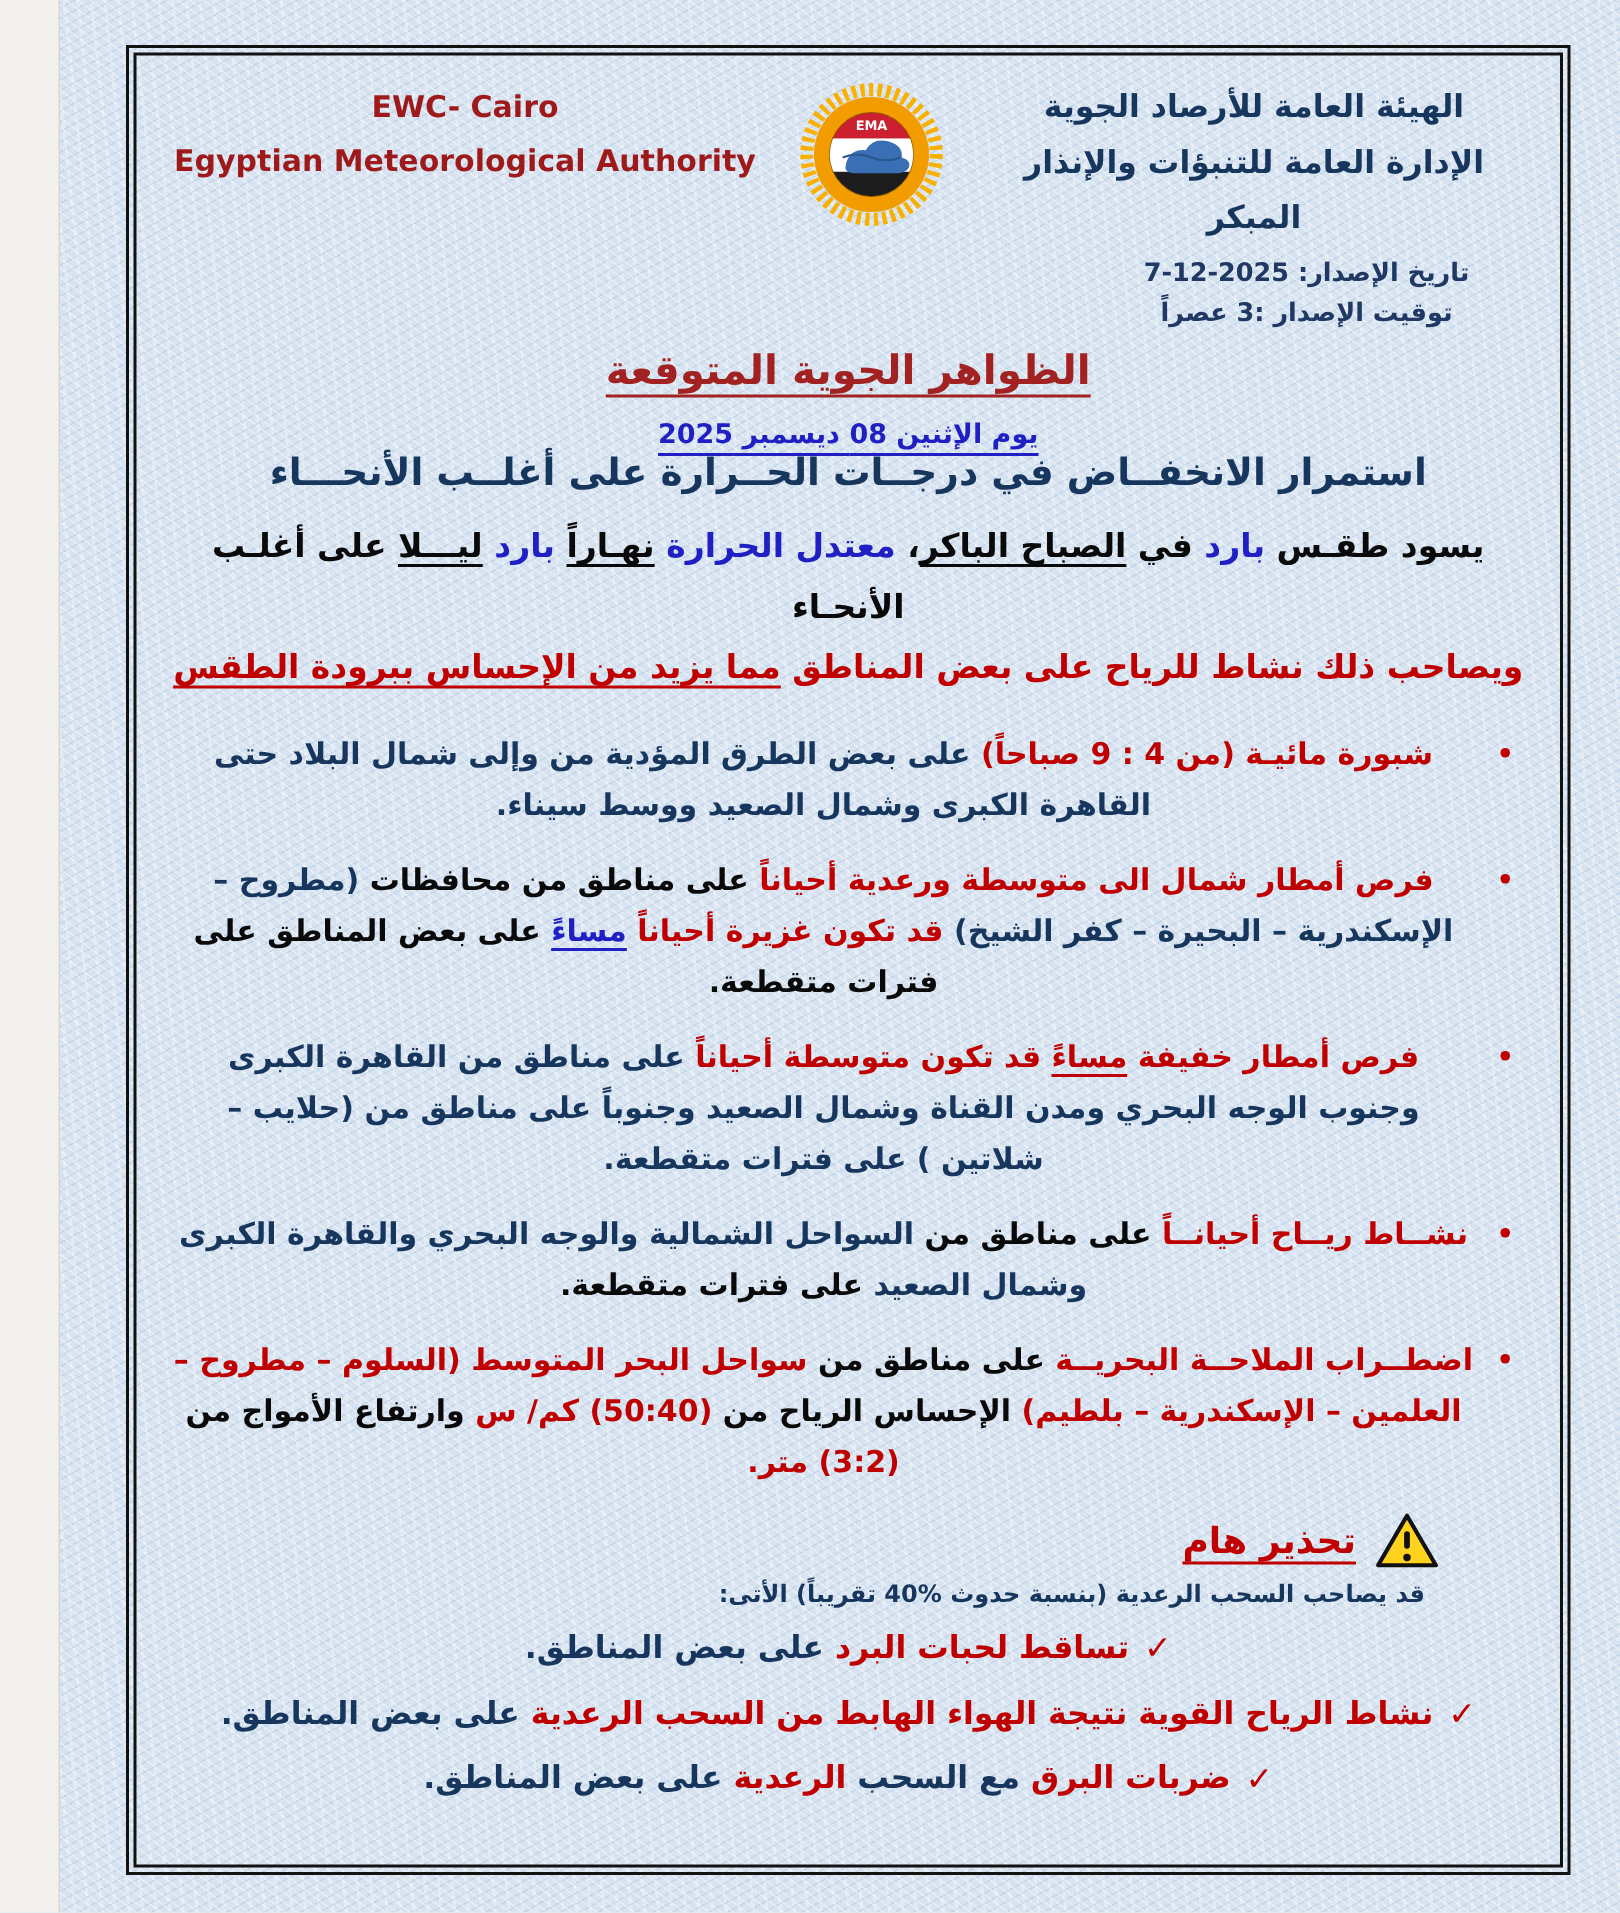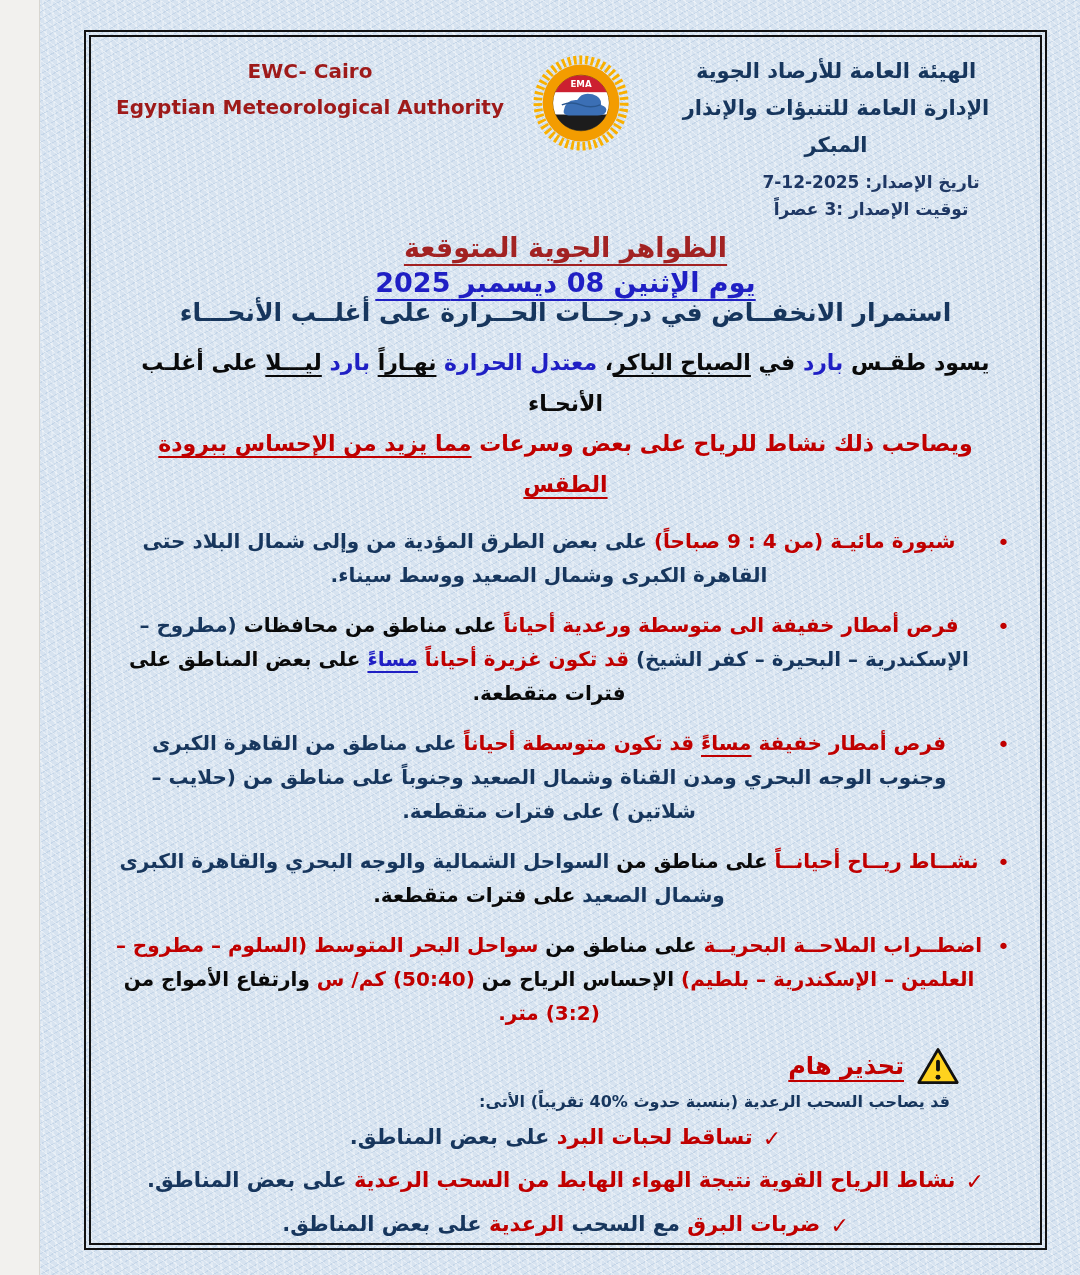"يوم الإثنين 08 ديسمبر 2025" .forecast-date { font-size: 27px -> 18px; margin-top: 4px -> 16px }
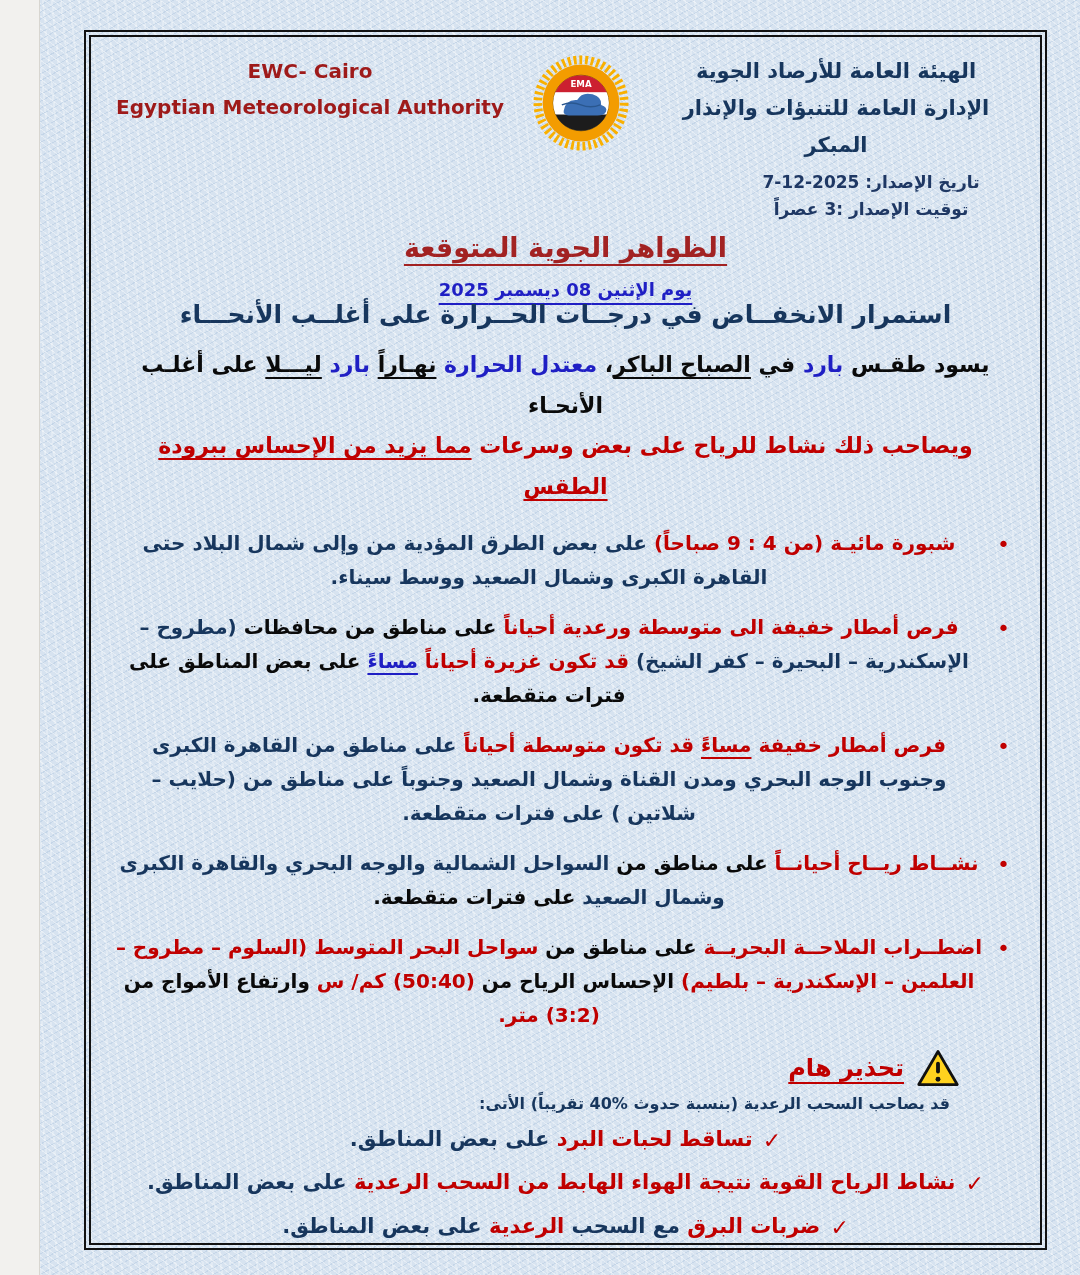"ويصاحب ذلك نشاط للرياح على" span.c-red { text: وسرعات -> المناطق }
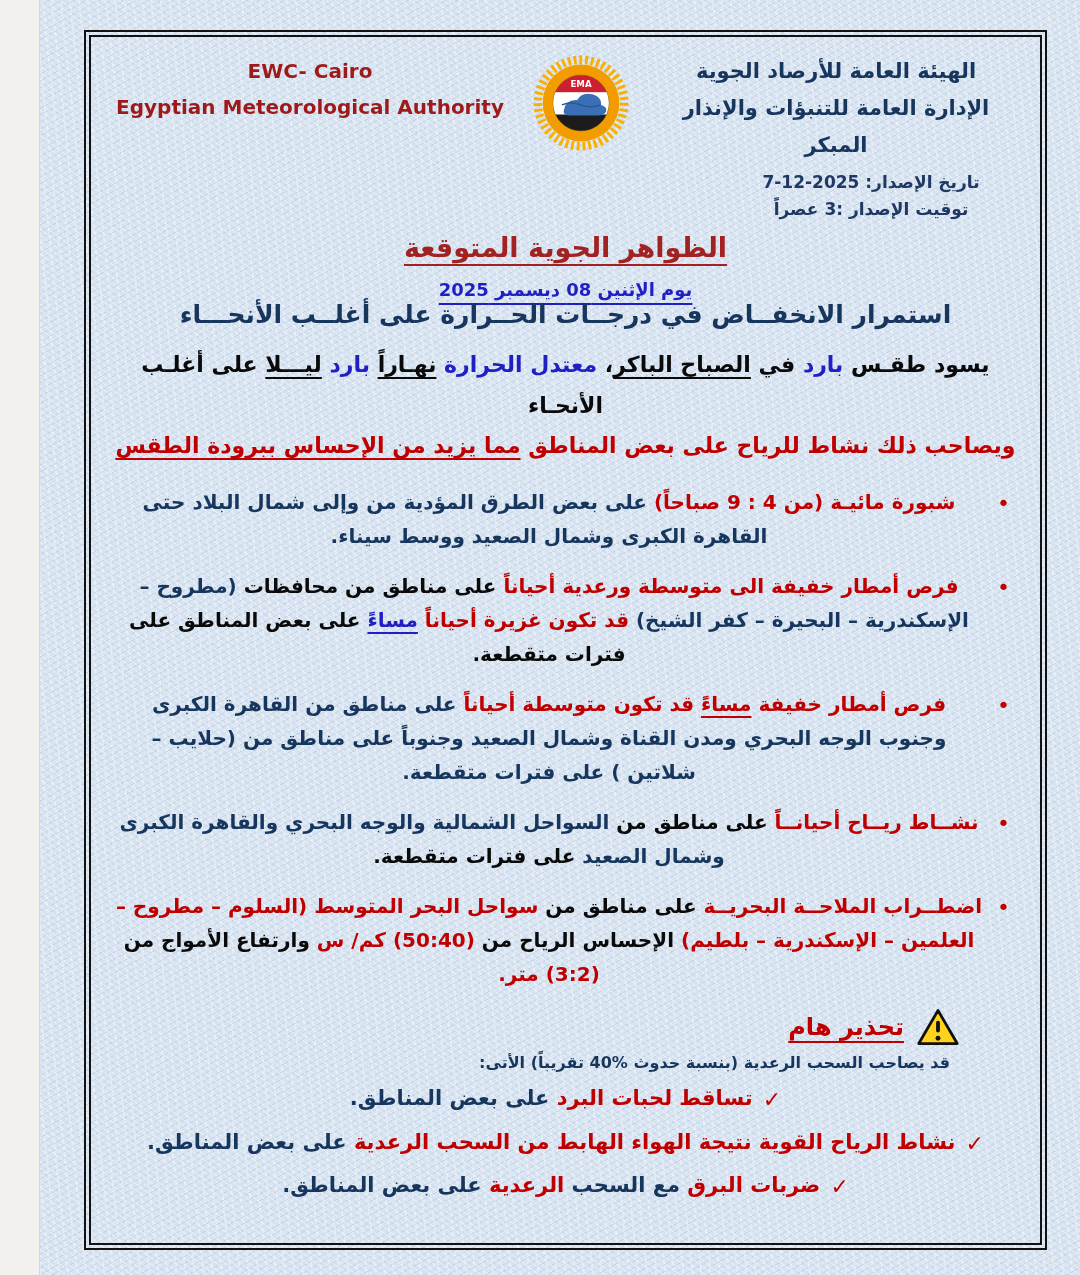"فرص أمطار خفيفة الى متوسطة" span.c-red { text: خفيفة -> شمال }
